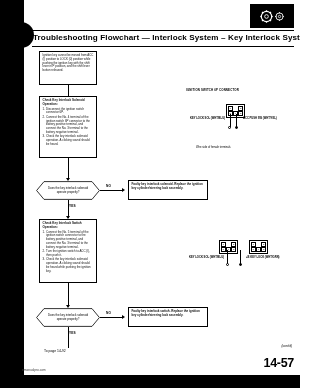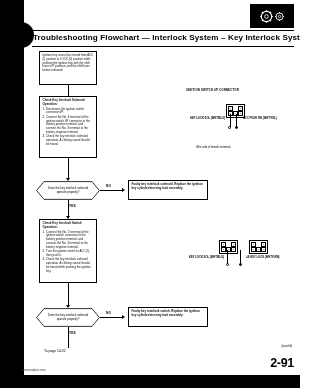"2-91" div.pageno { text: 2-91 -> 14-57 }
